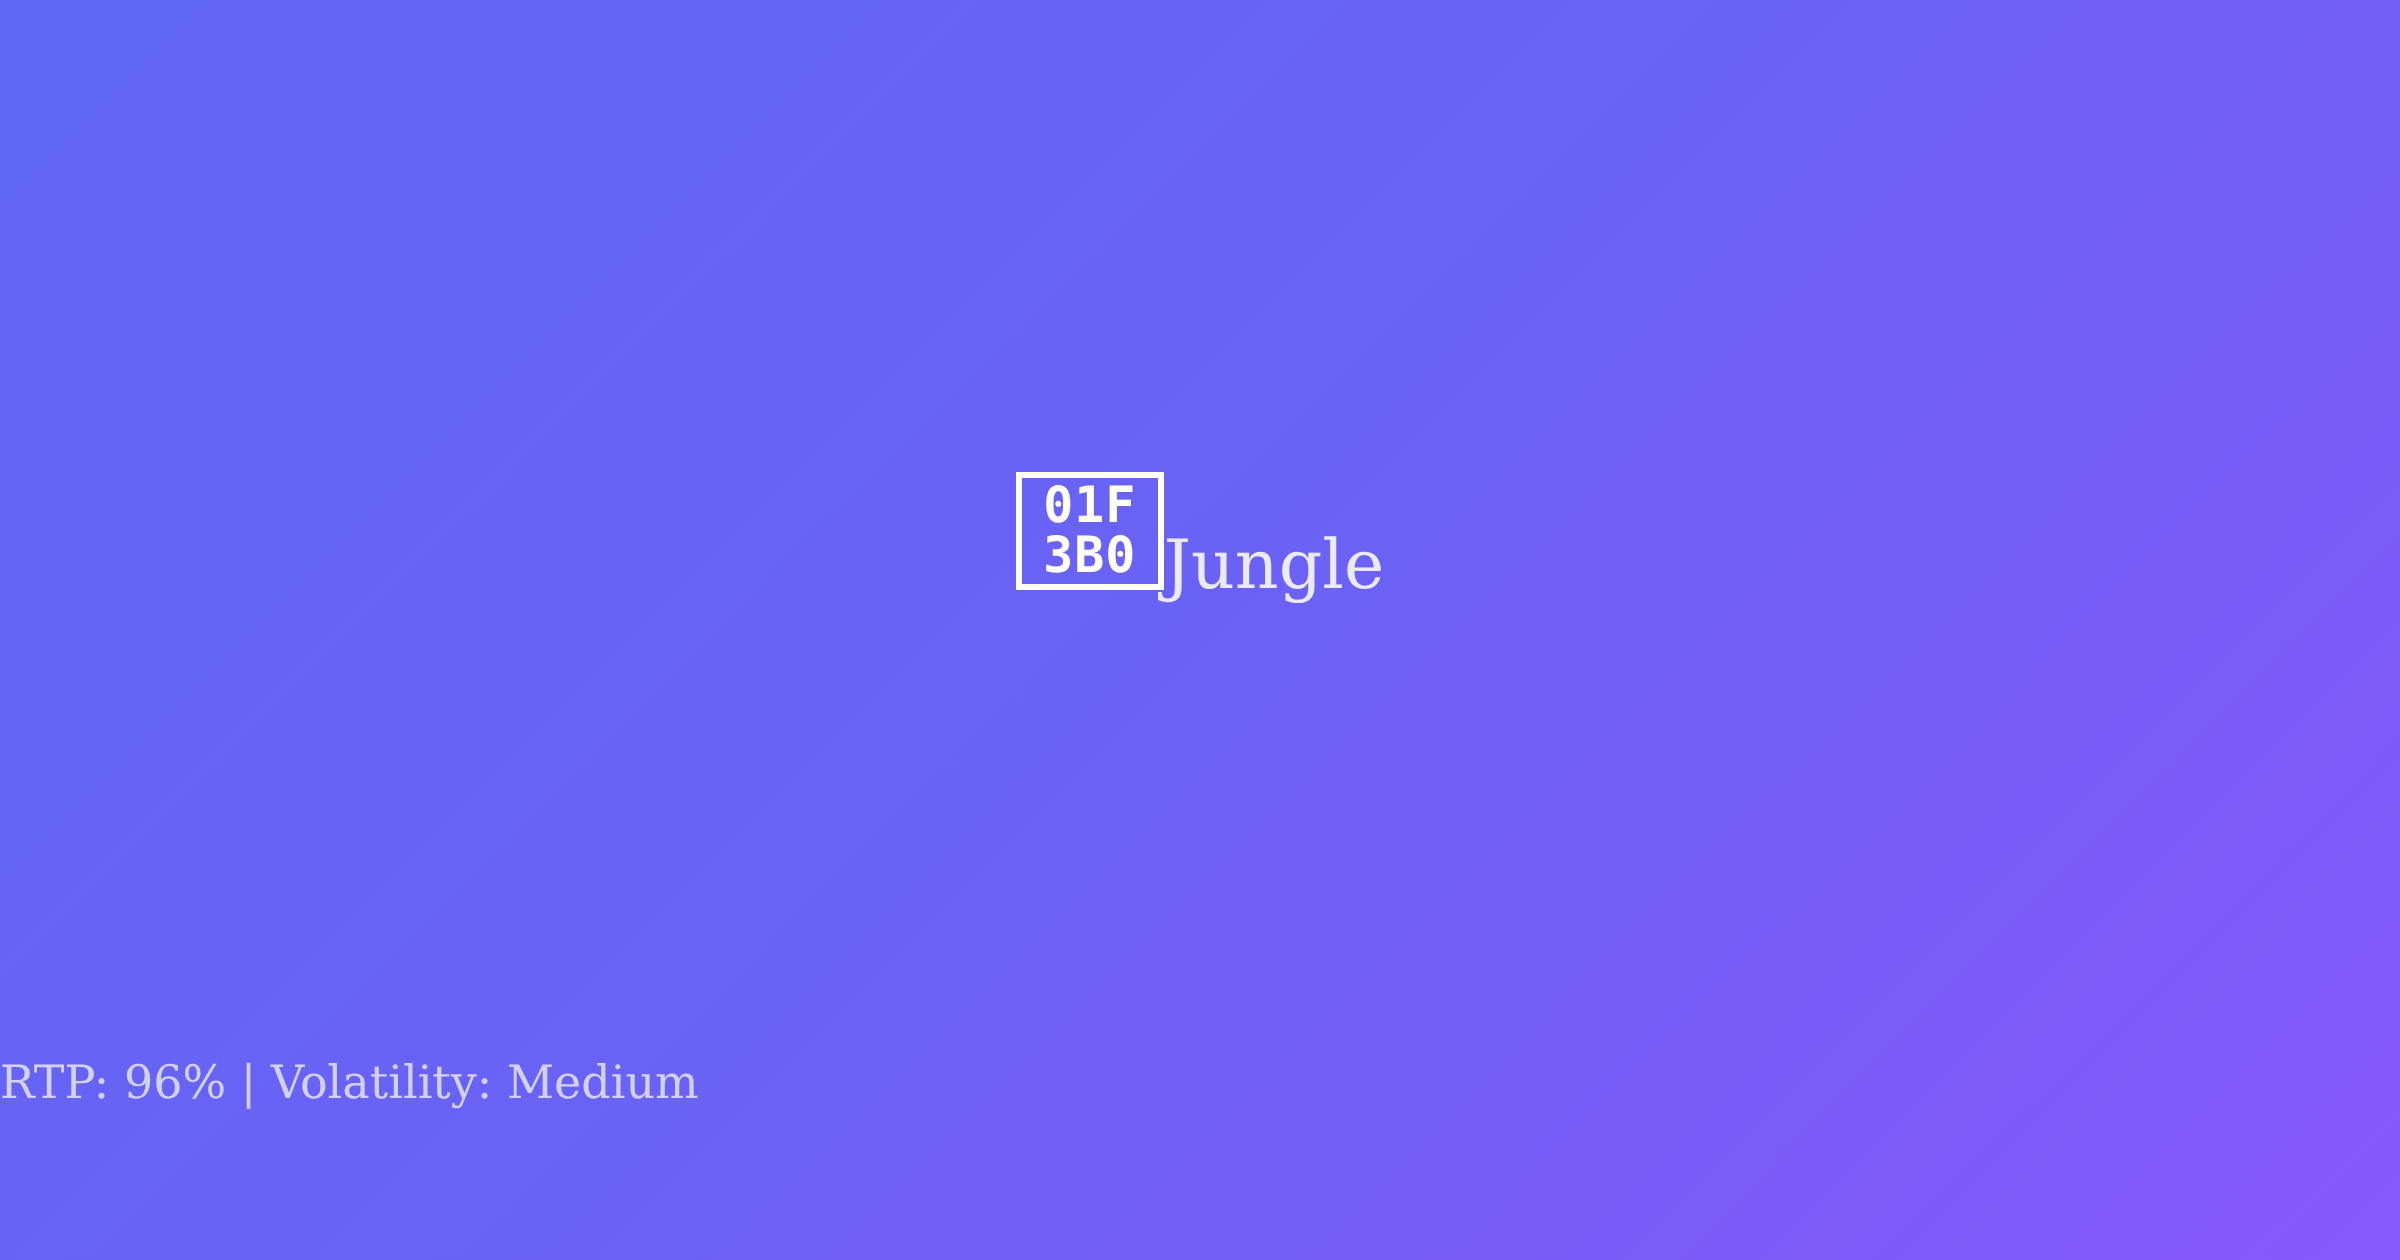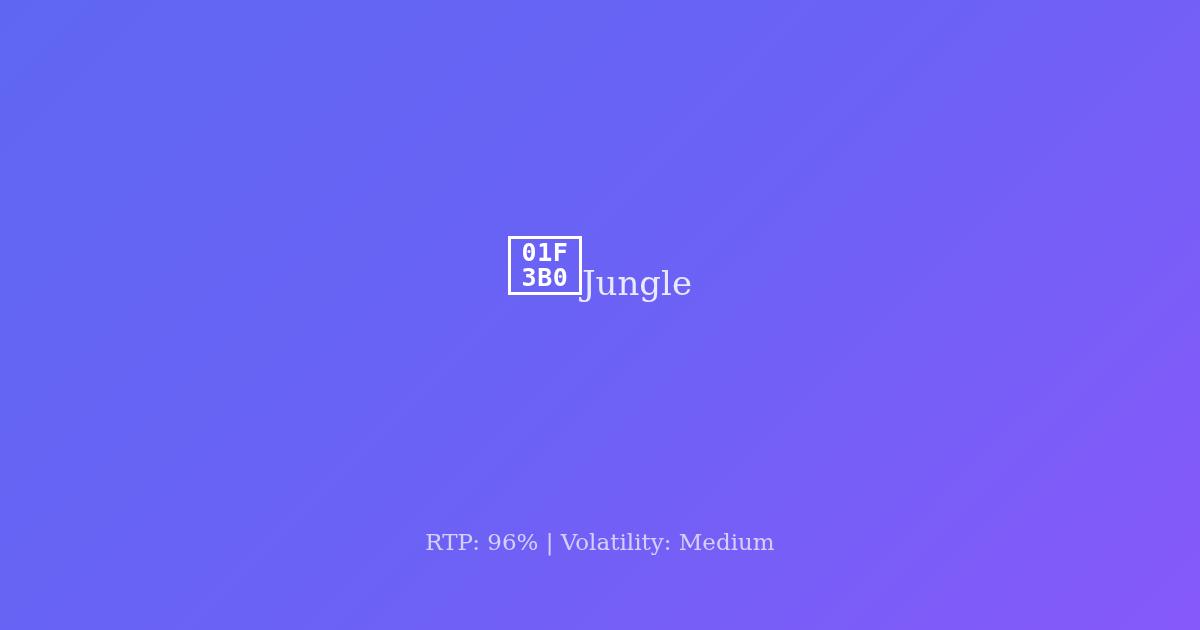"RTP: 96% | Volatility: Medium" .meta { text-align: center -> left }
